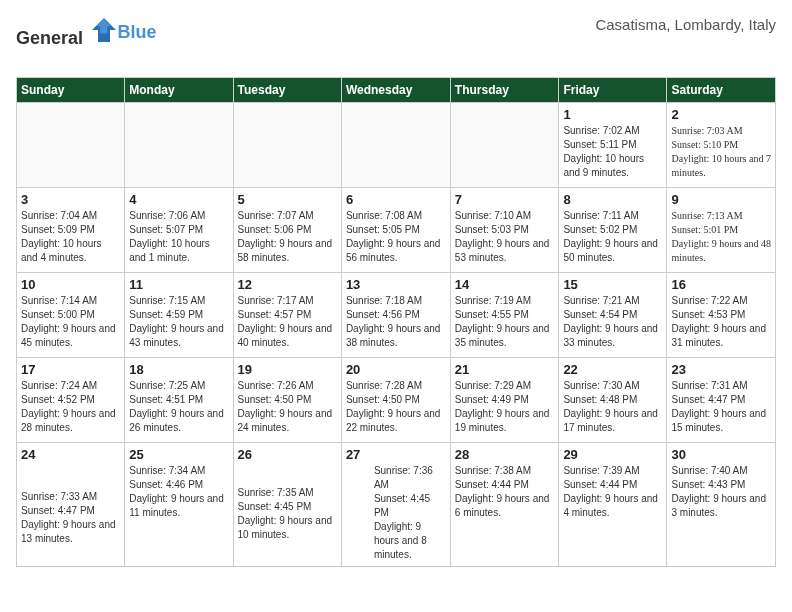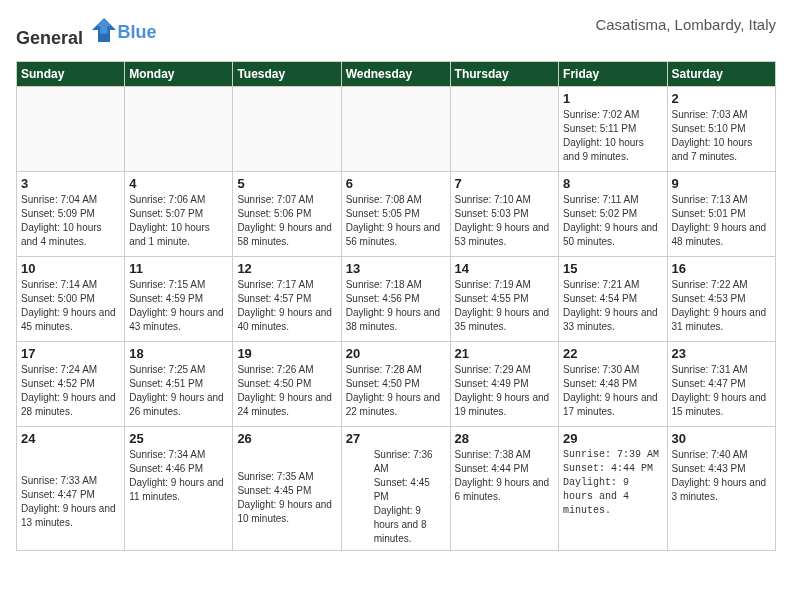"General" .header { margin-bottom: 12px -> 28px }
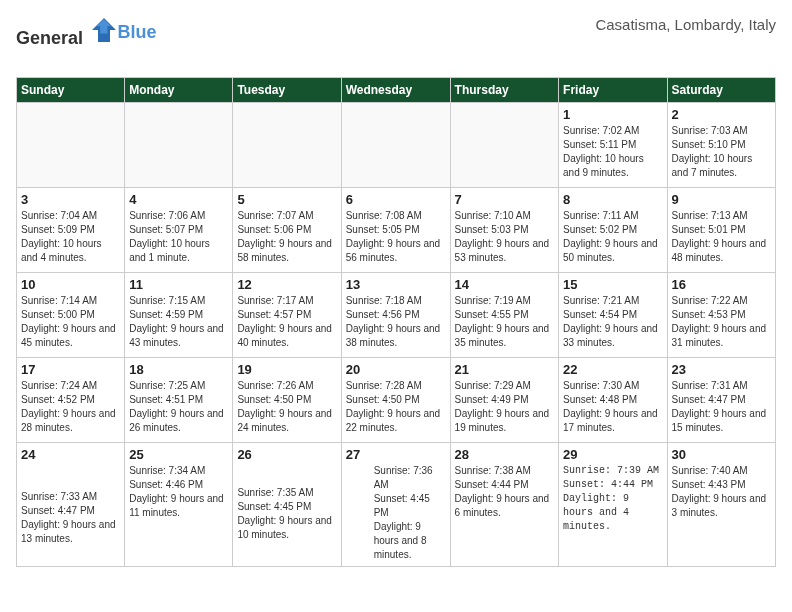"Sunrise: 7:03 AM" div.day-info { font-family: none -> Liberation Serif, serif }
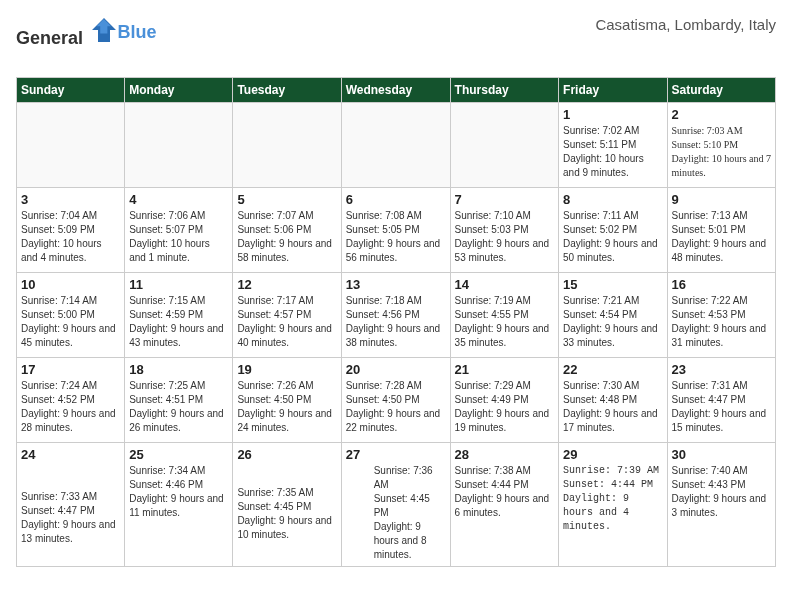"Sunrise: 7:13 AM" div.day-info { font-family: none -> Liberation Serif, serif }
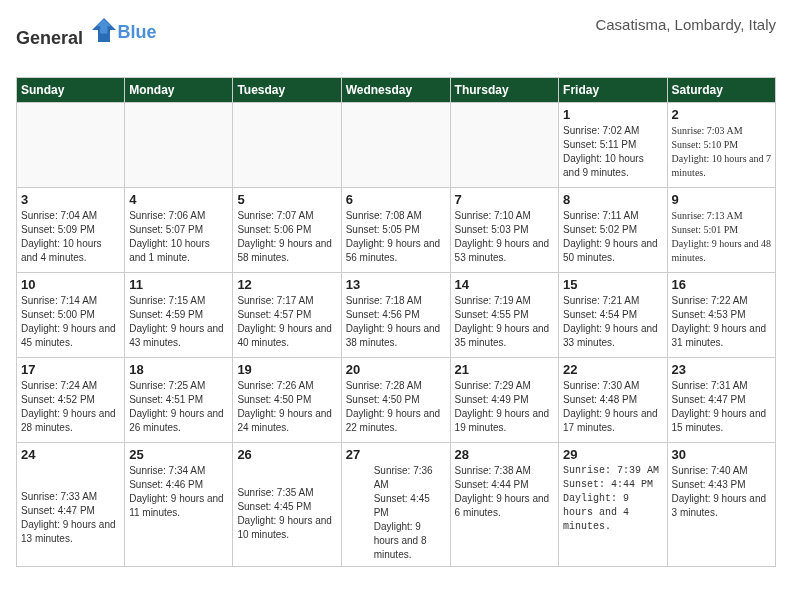"Sunrise: 7:39 AM" div.day-info { font-family: Liberation Mono, monospace -> none }
